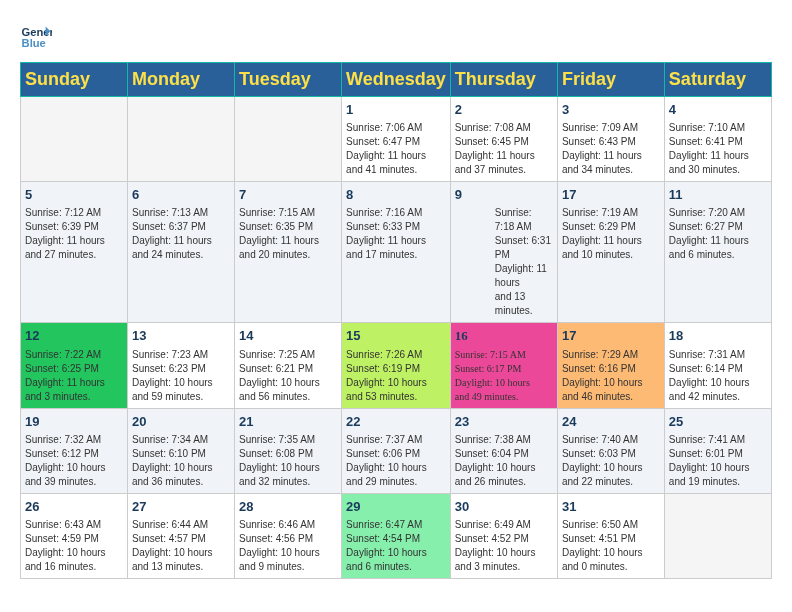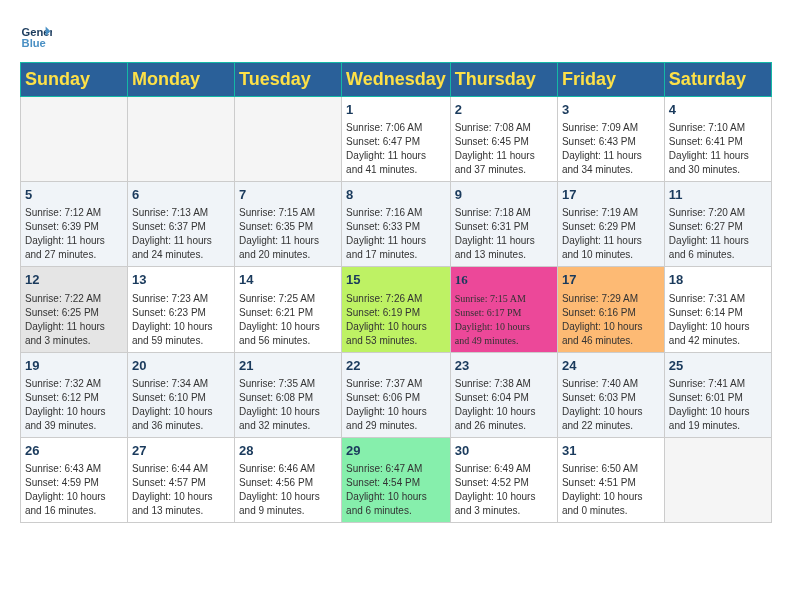"Sunrise: 7:18 AM" div.day-info { margin-left: none -> 40px }
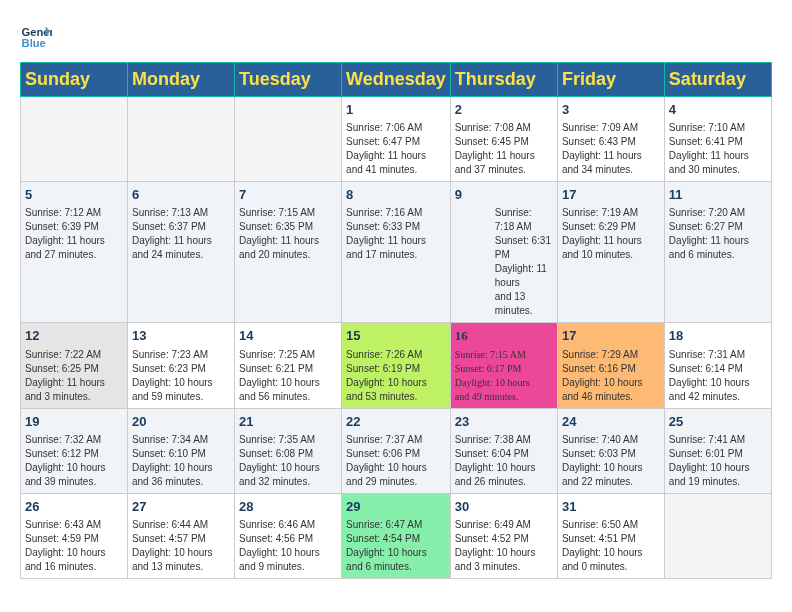"12" td { background: #e5e5e5 -> #22c55e }
